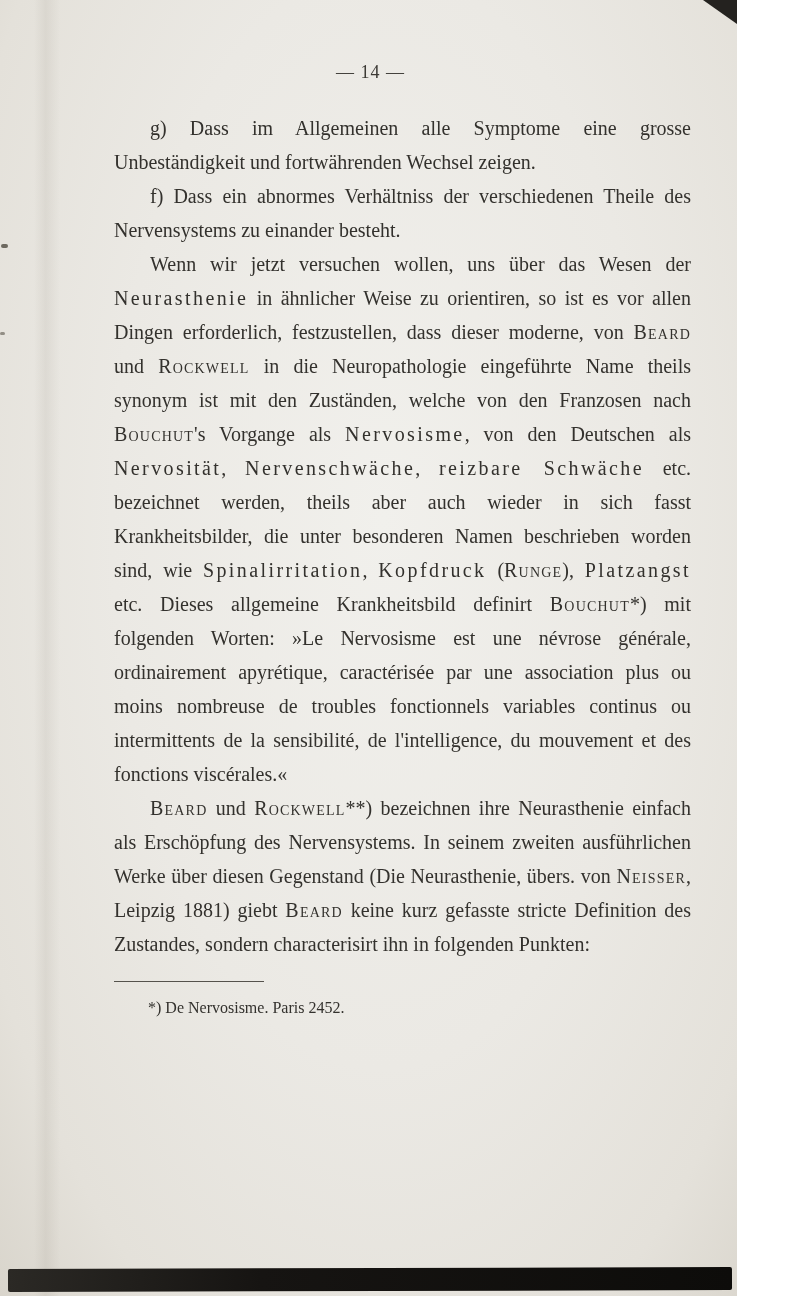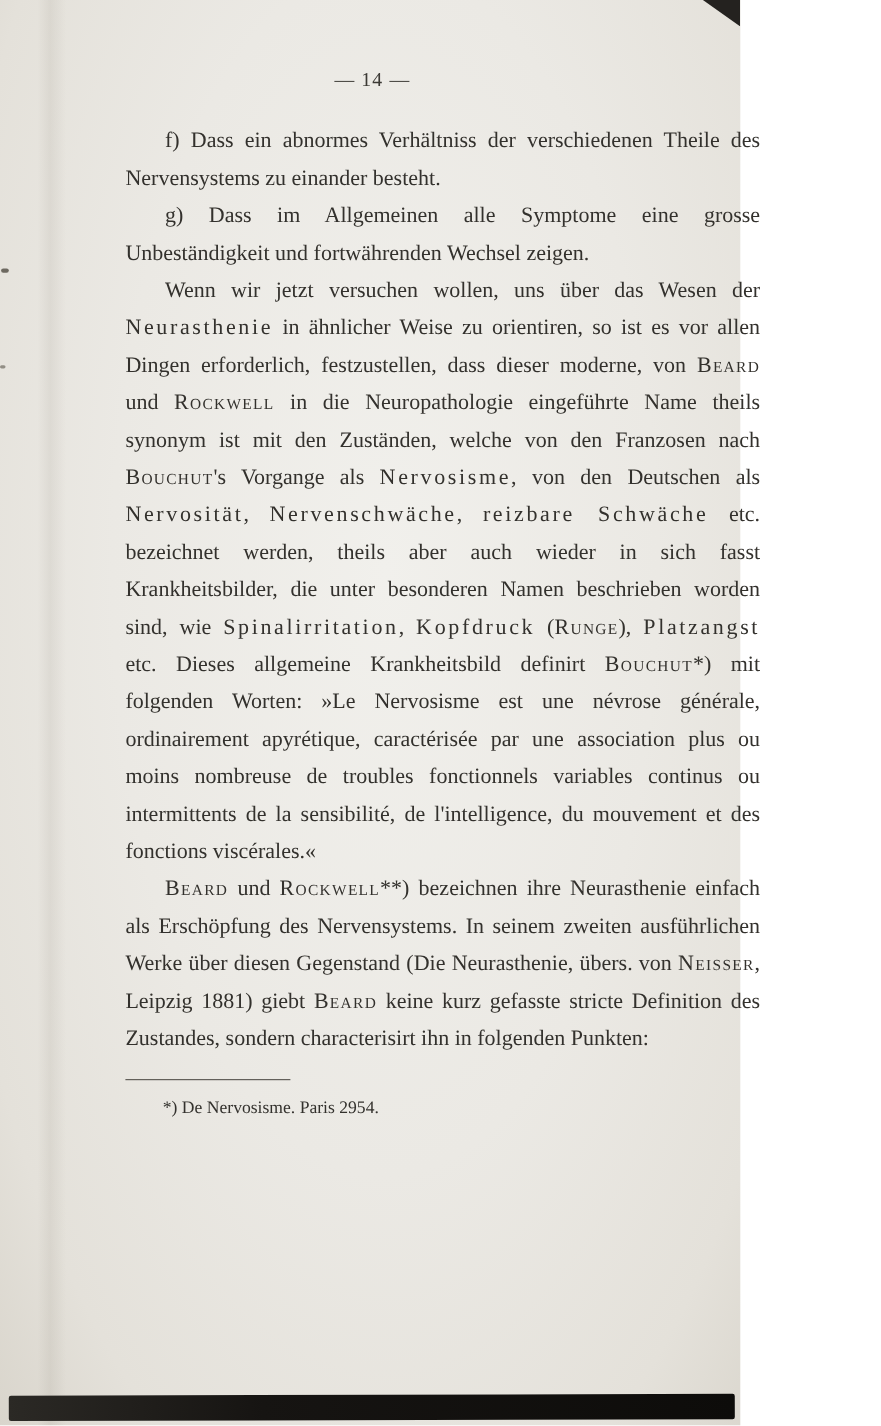"— 14 —" .scan { width: 673px -> 737px }
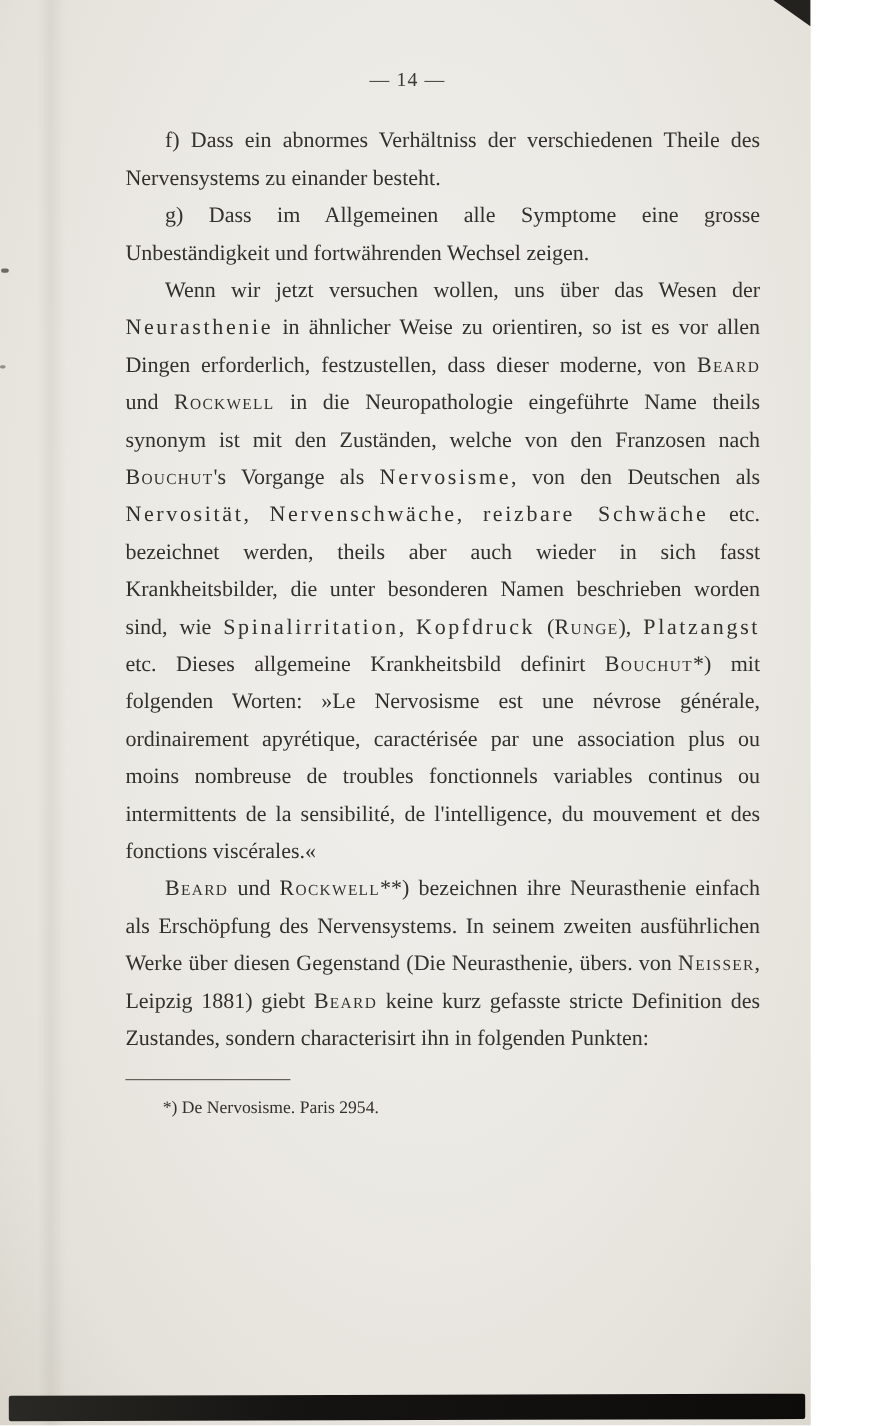"f) Dass ein abnormes Verhältniss" p.para { order: before "g) Dass im Allgemeinen alle" -> after "g) Dass im Allgemeinen alle" }
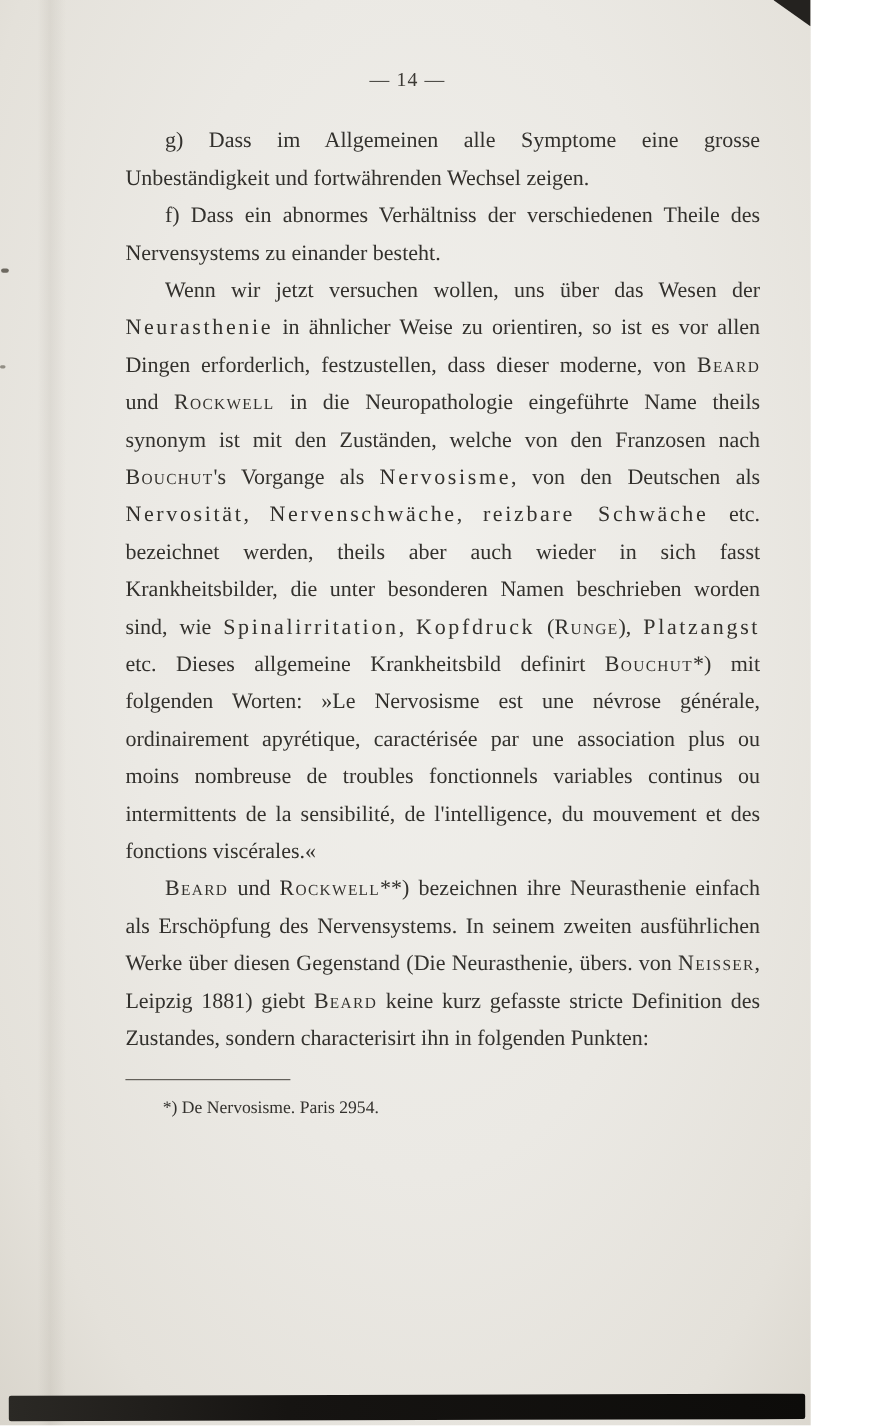"*) De Nervosisme. Paris 2954." span { text: 2954 -> 2452 }
